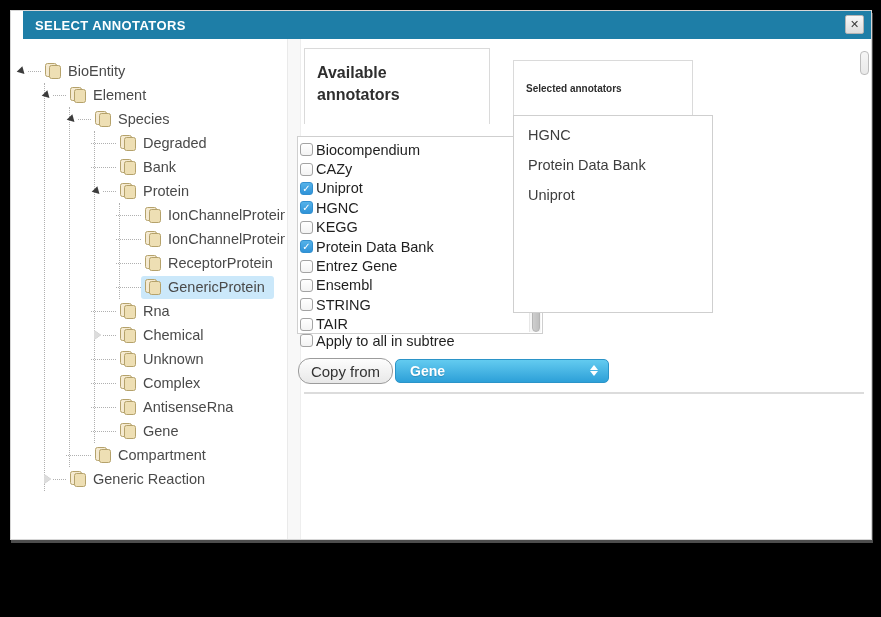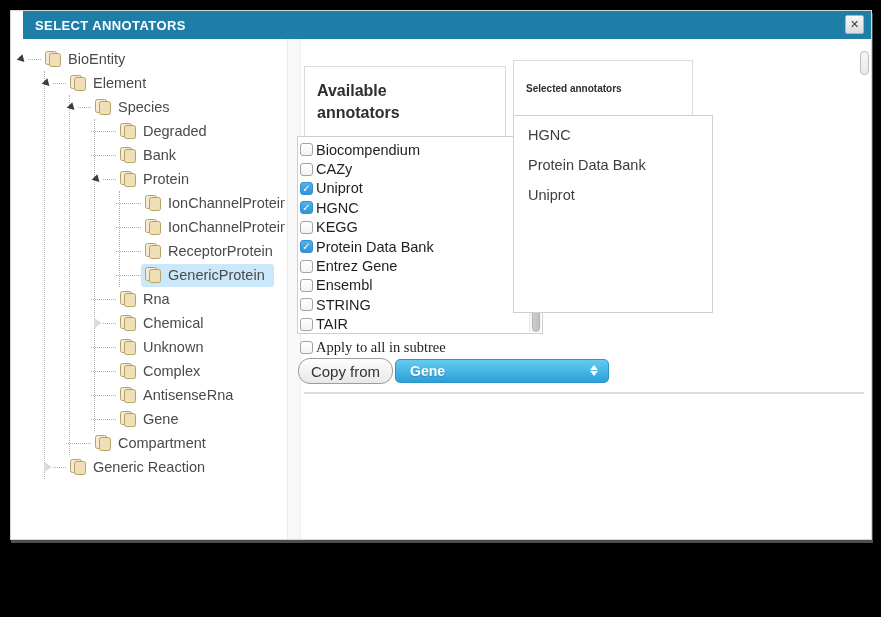"BioEntity" .tree-panel { top: 36px -> 48px }
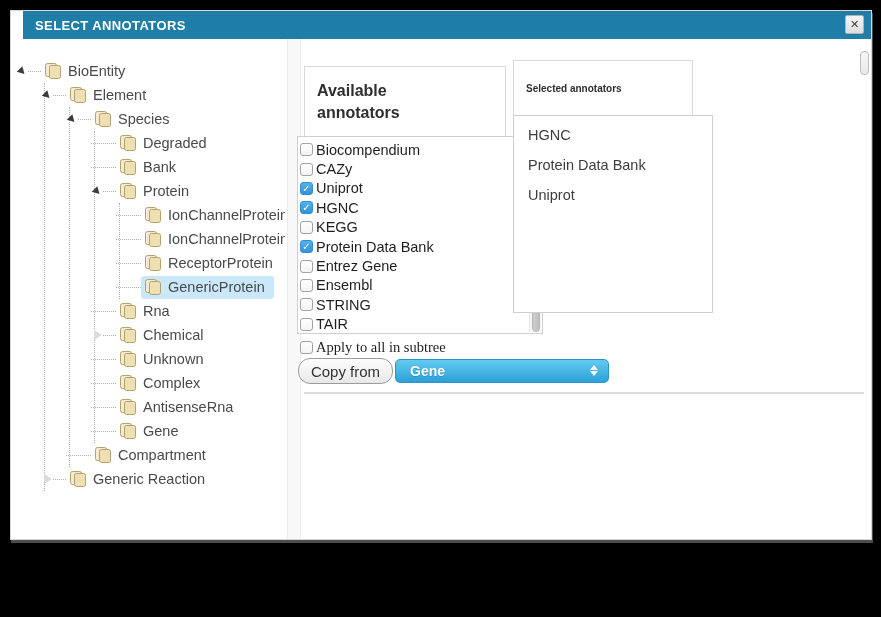"Available annotators" .avail-head { top: 55px -> 37px; width: 202px -> 186px }
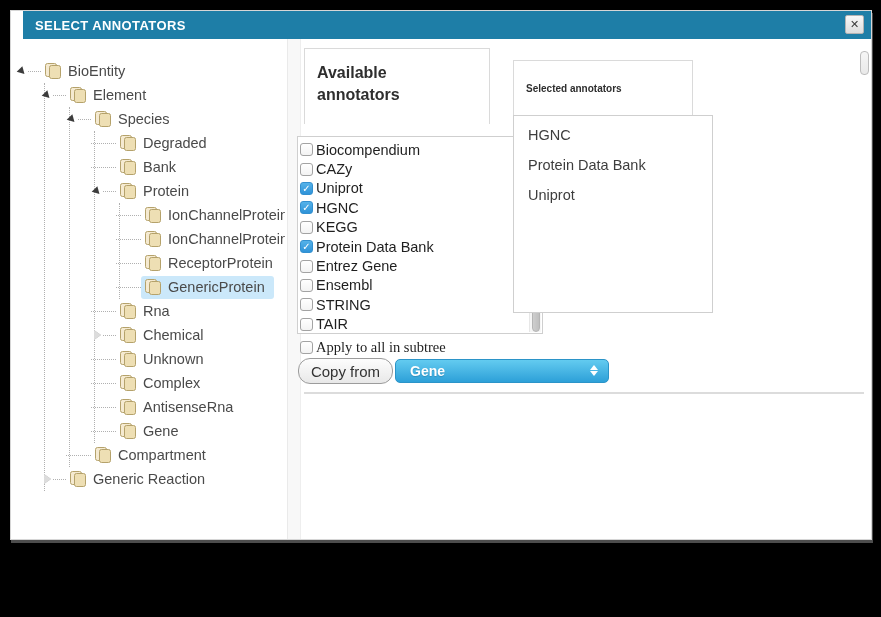"Apply to all in subtree" .apply-row { font-family: Liberation Serif, serif -> none; top: 327px -> 320px }
